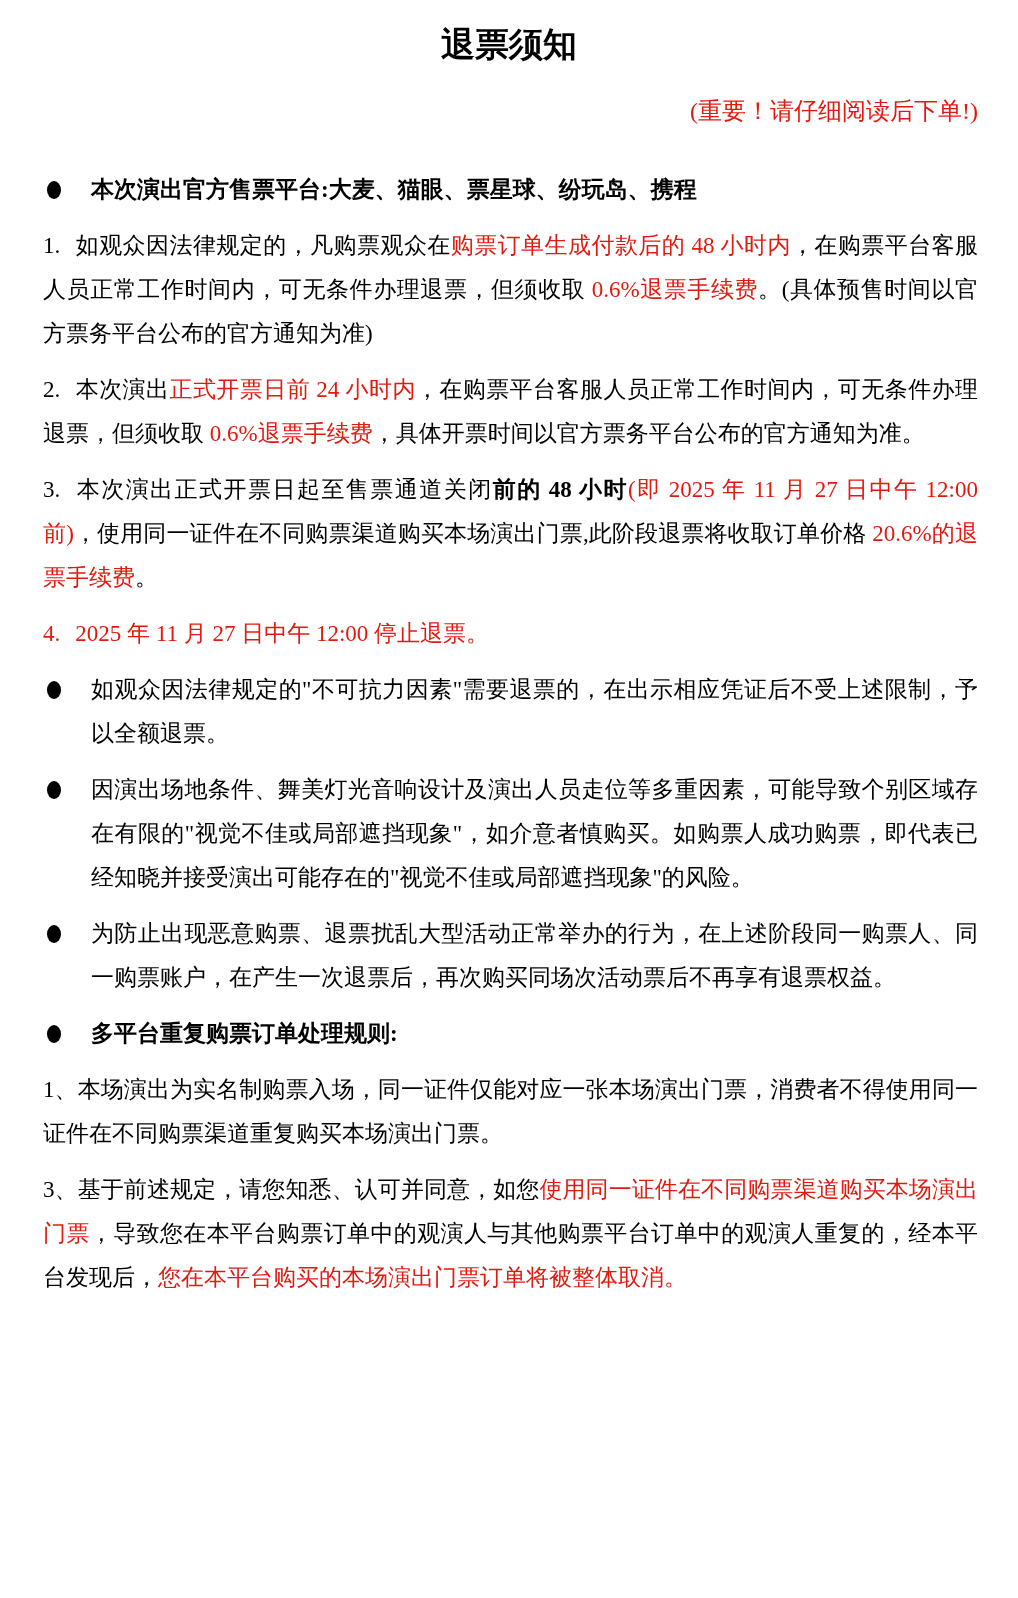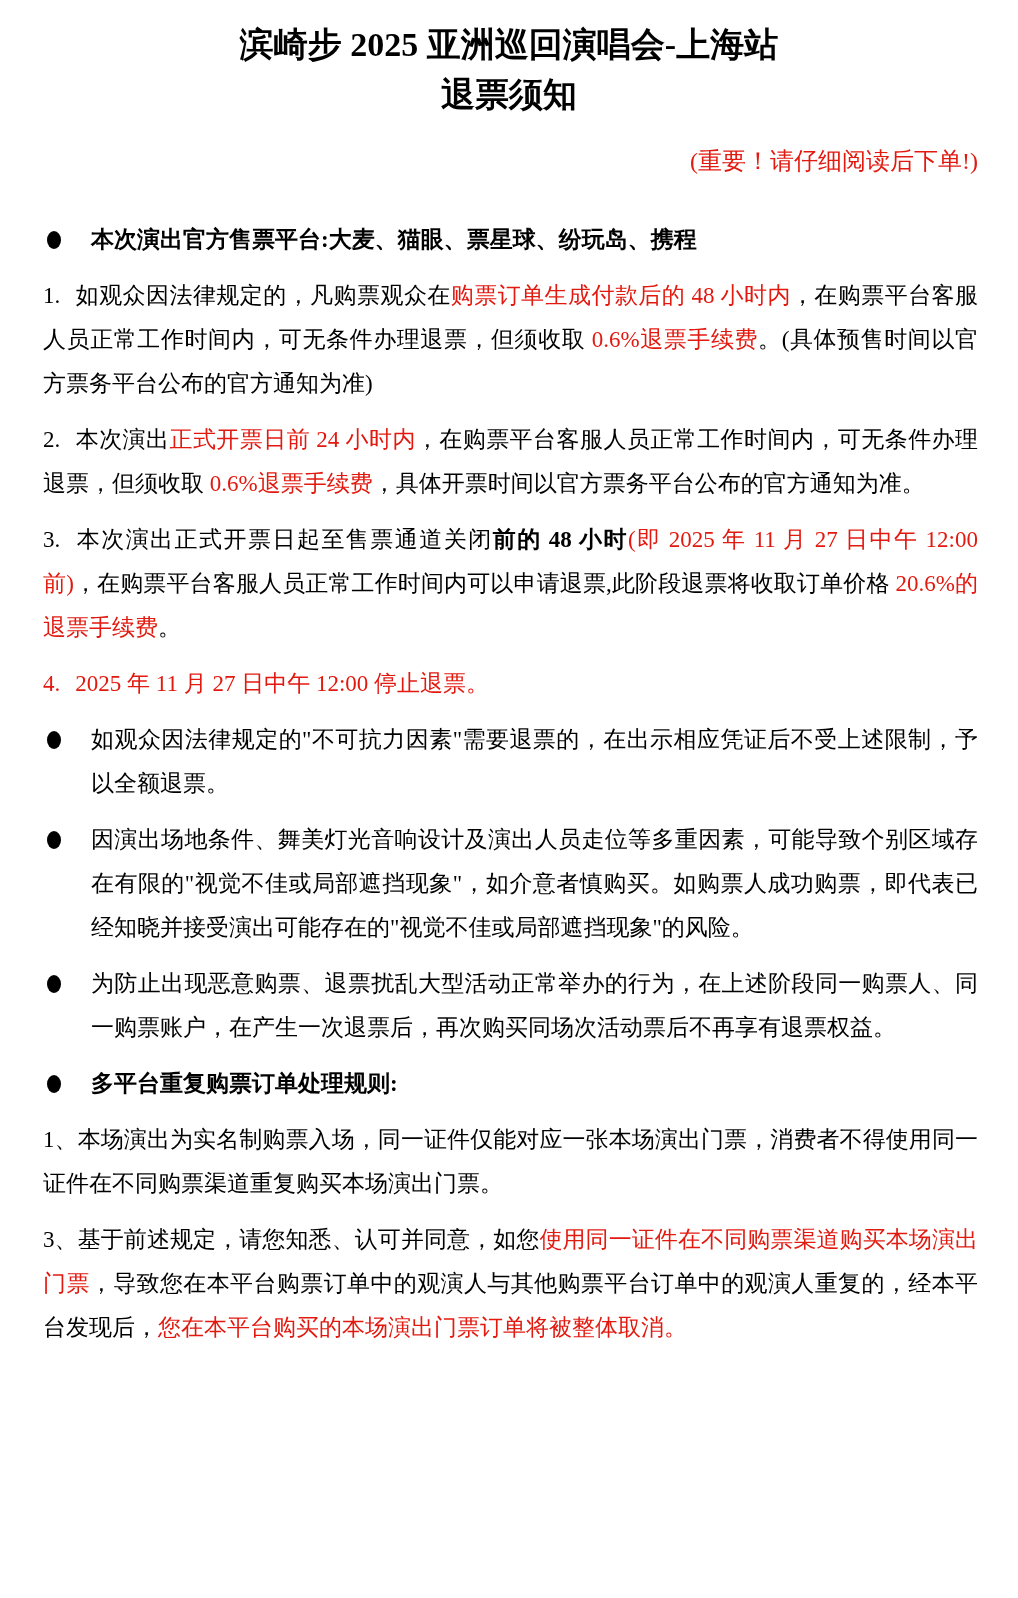"滨崎步 2025 亚洲巡回演唱会-上海站" div.doc-title { html: <div>滨崎步 2025 亚洲巡回演唱会-上海站</div> -> none }
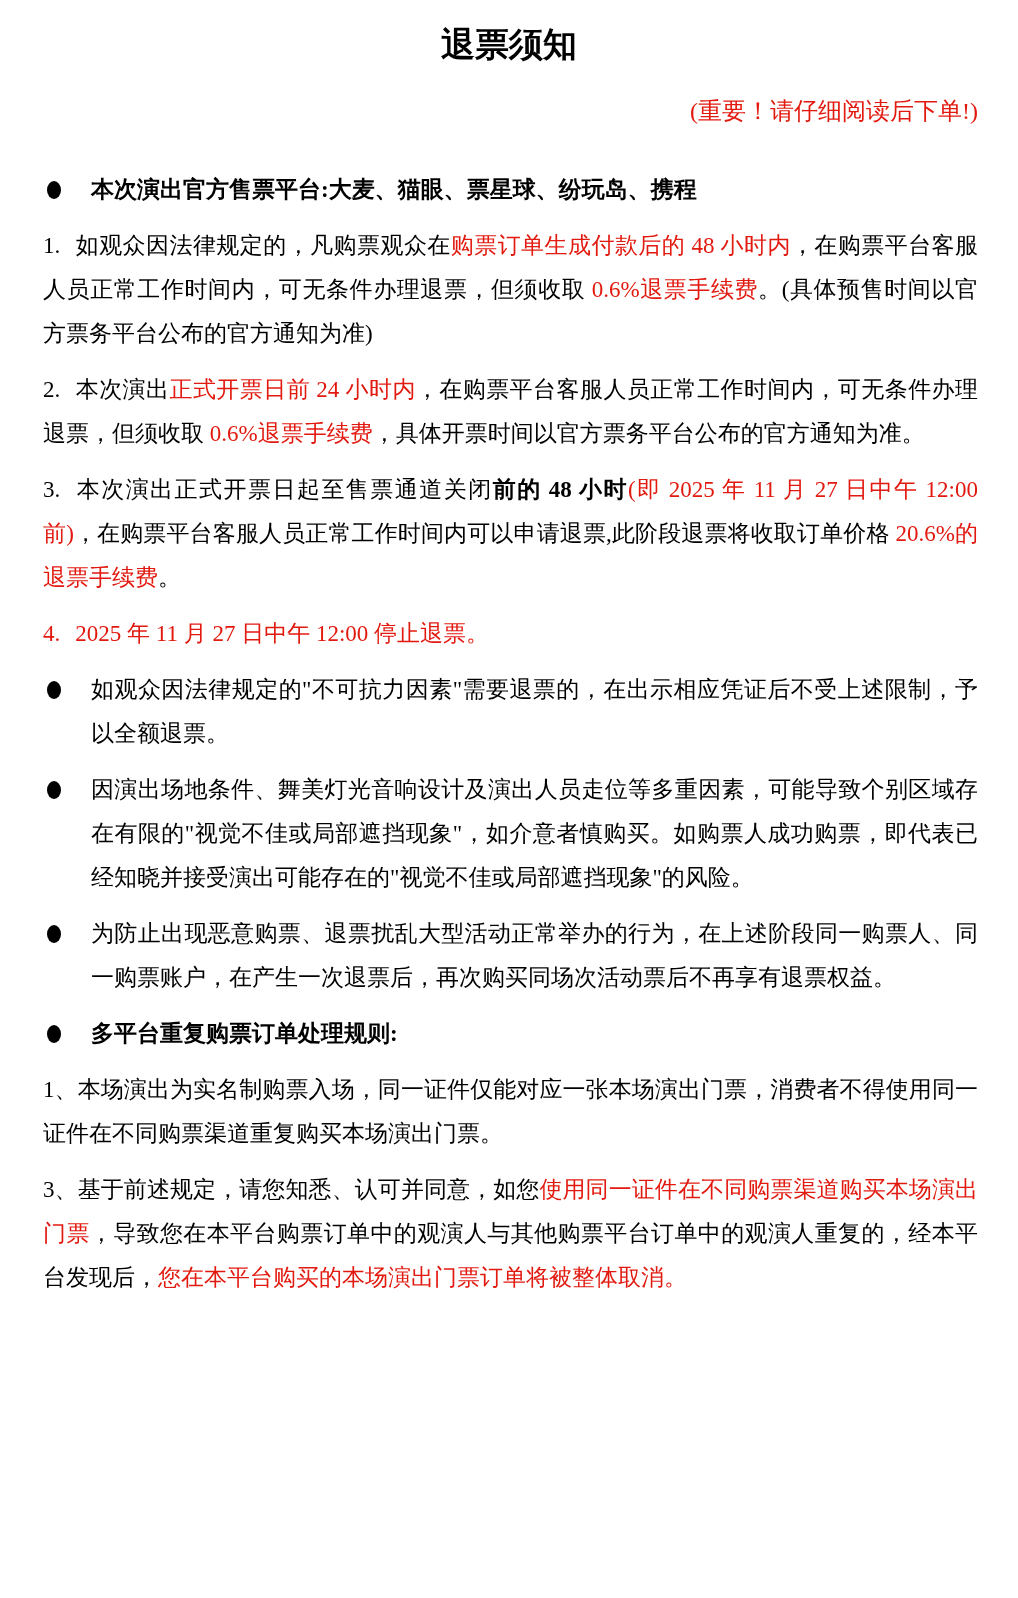"，在购票平台客服人员正常工作时间内可以申请退票,此阶段退票将收取订单价格" span { text: 在购票平台客服人员正常工作时间内可以申请退 -> 使用同一证件在不同购票渠道购买本场演出门 }
